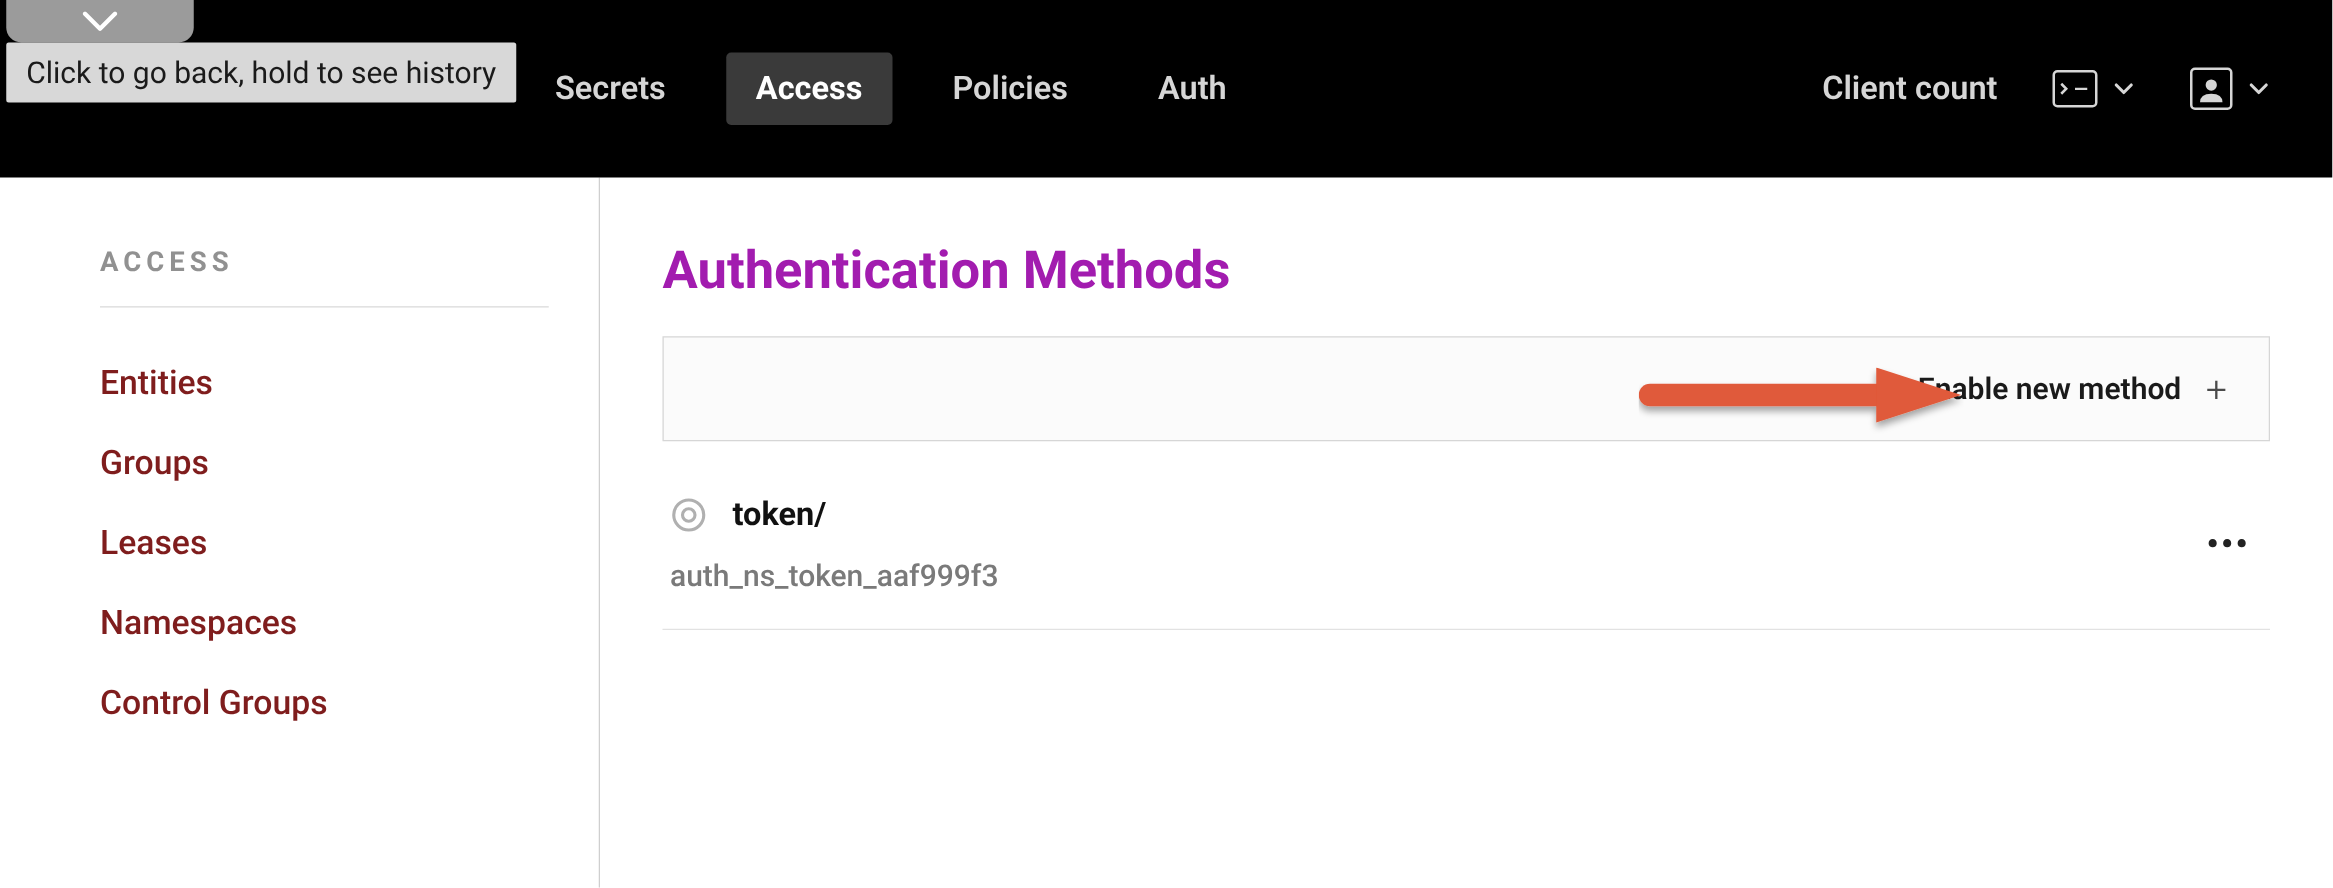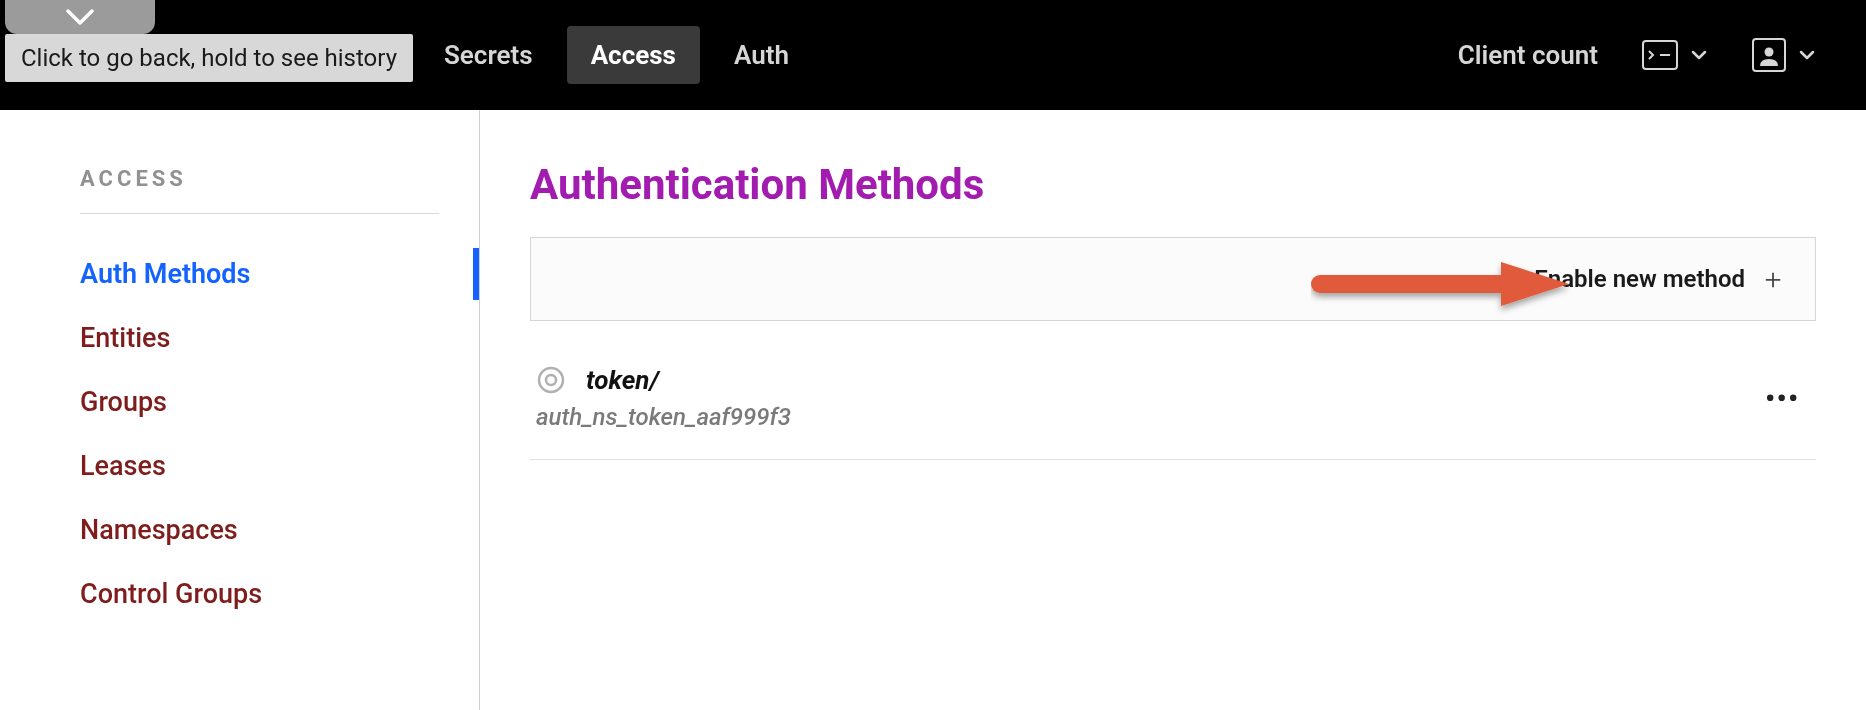"Click to go back, hold" .topnav { height: 110px -> 142px }
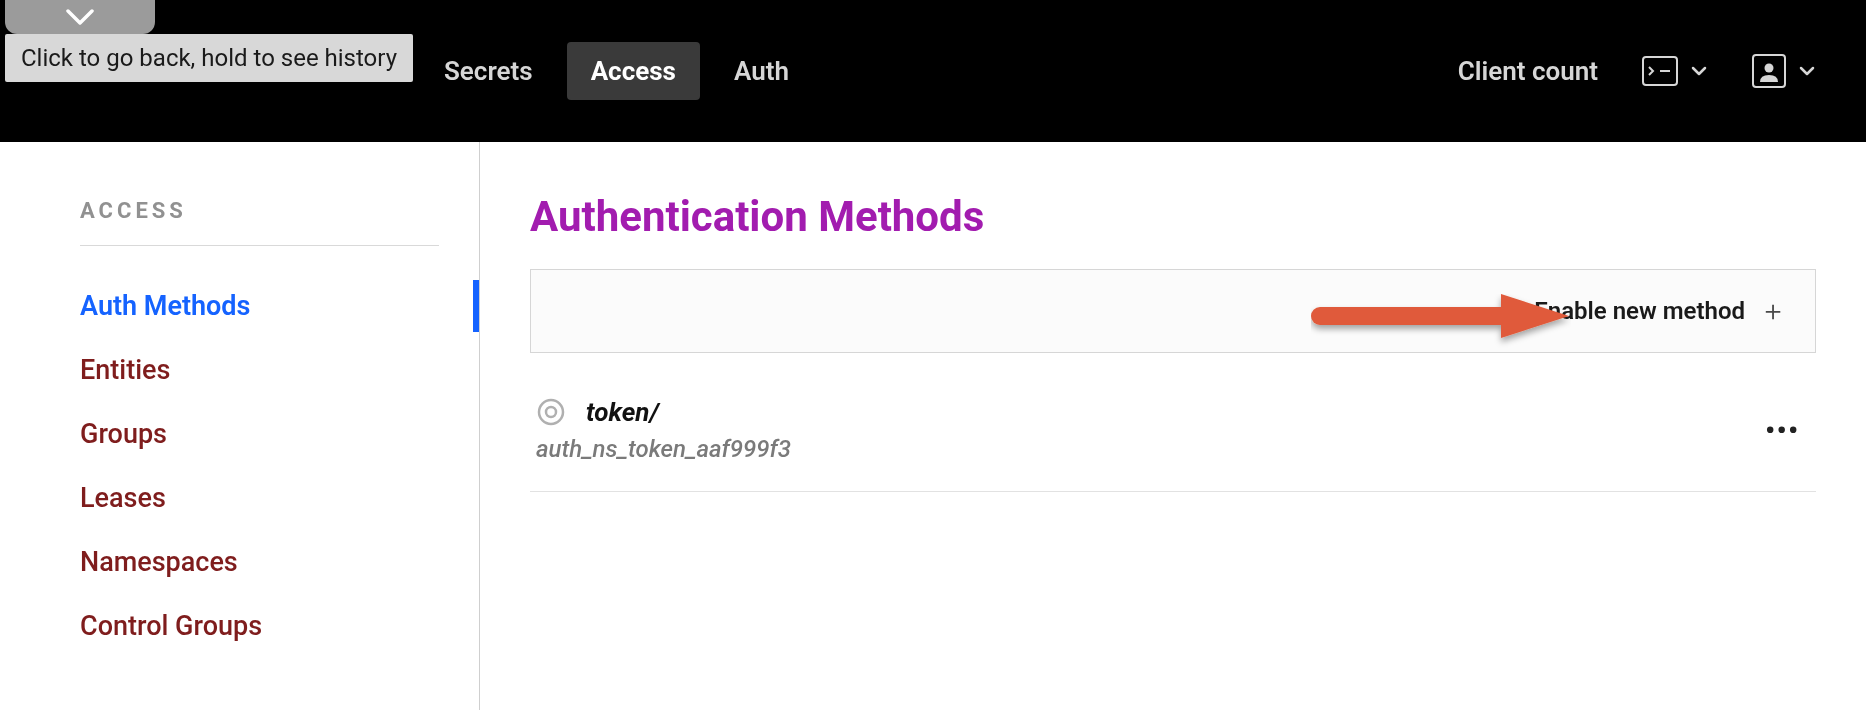"Secrets" .nav-items { gap: 10px -> 24px }
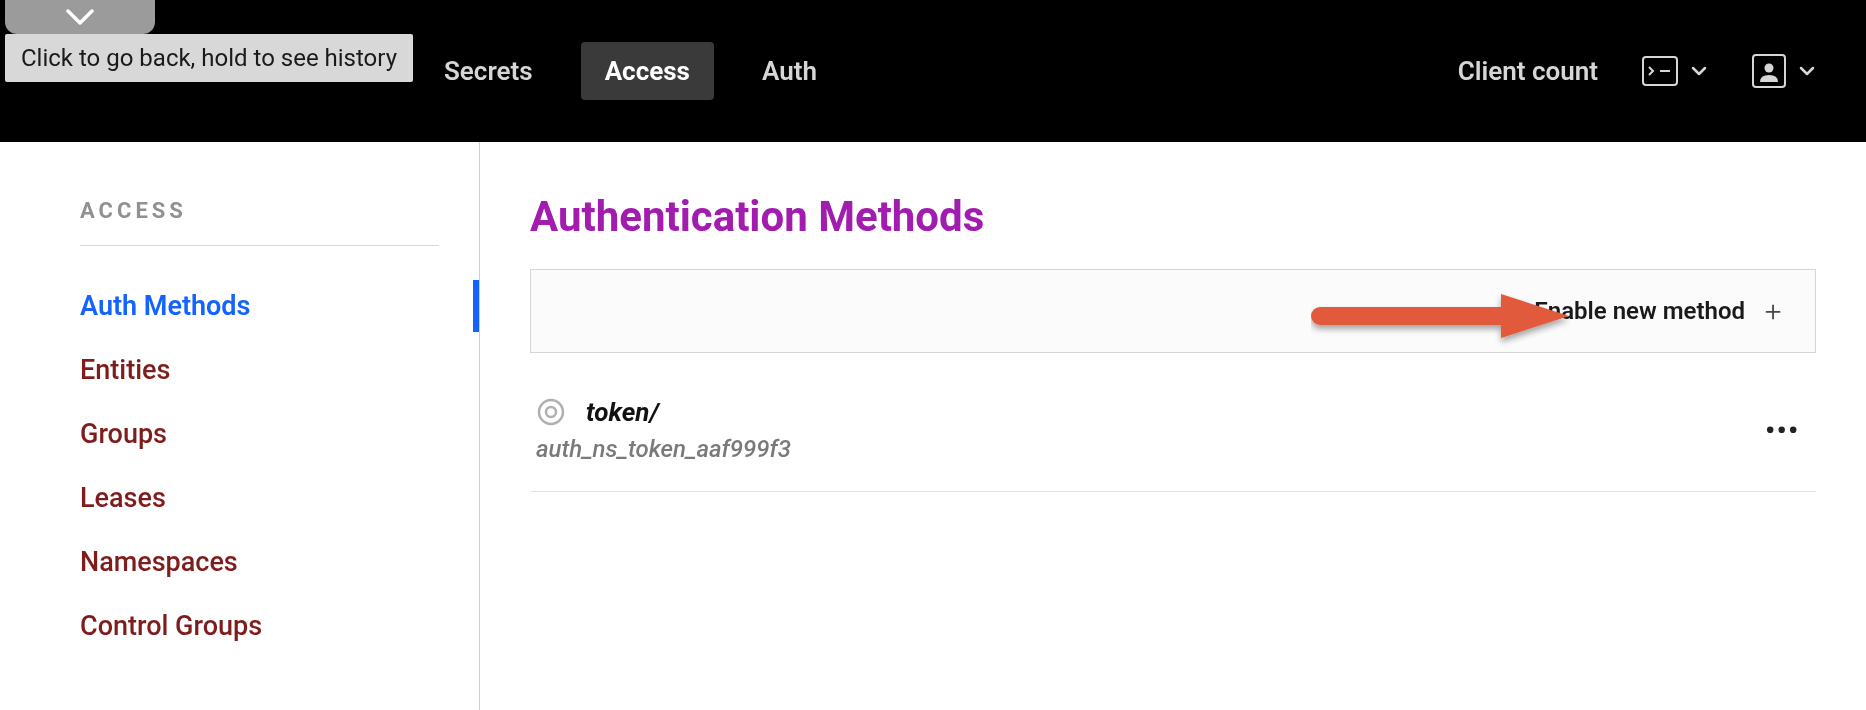"Policies" div.nav-item { html: none -> <div>Policies</div> }
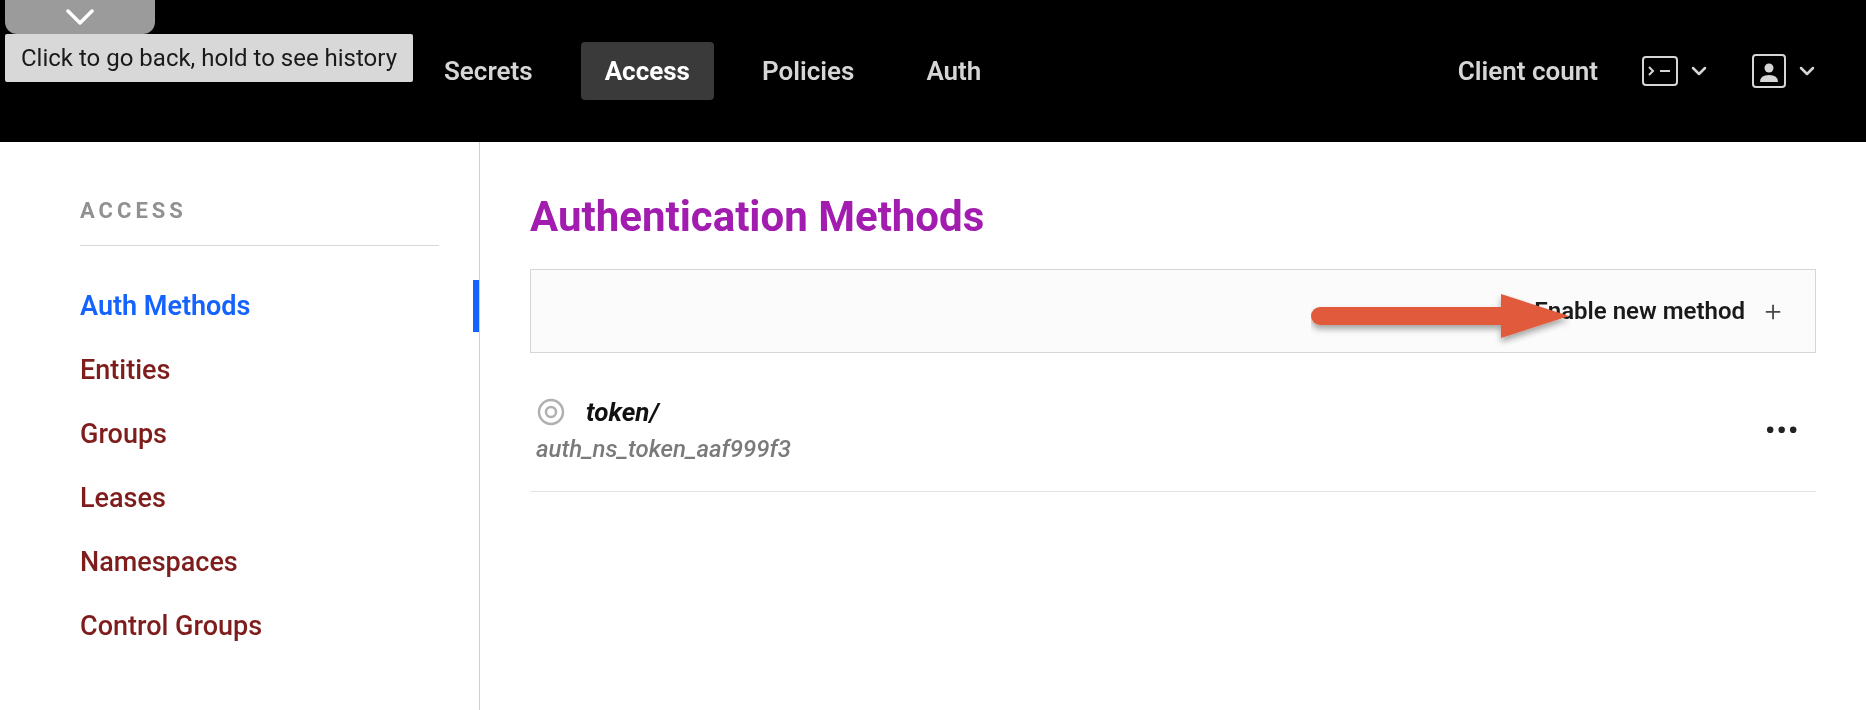"Auth Methods" li.sidebar-item { html: <li>Auth Methods</li> -> none }
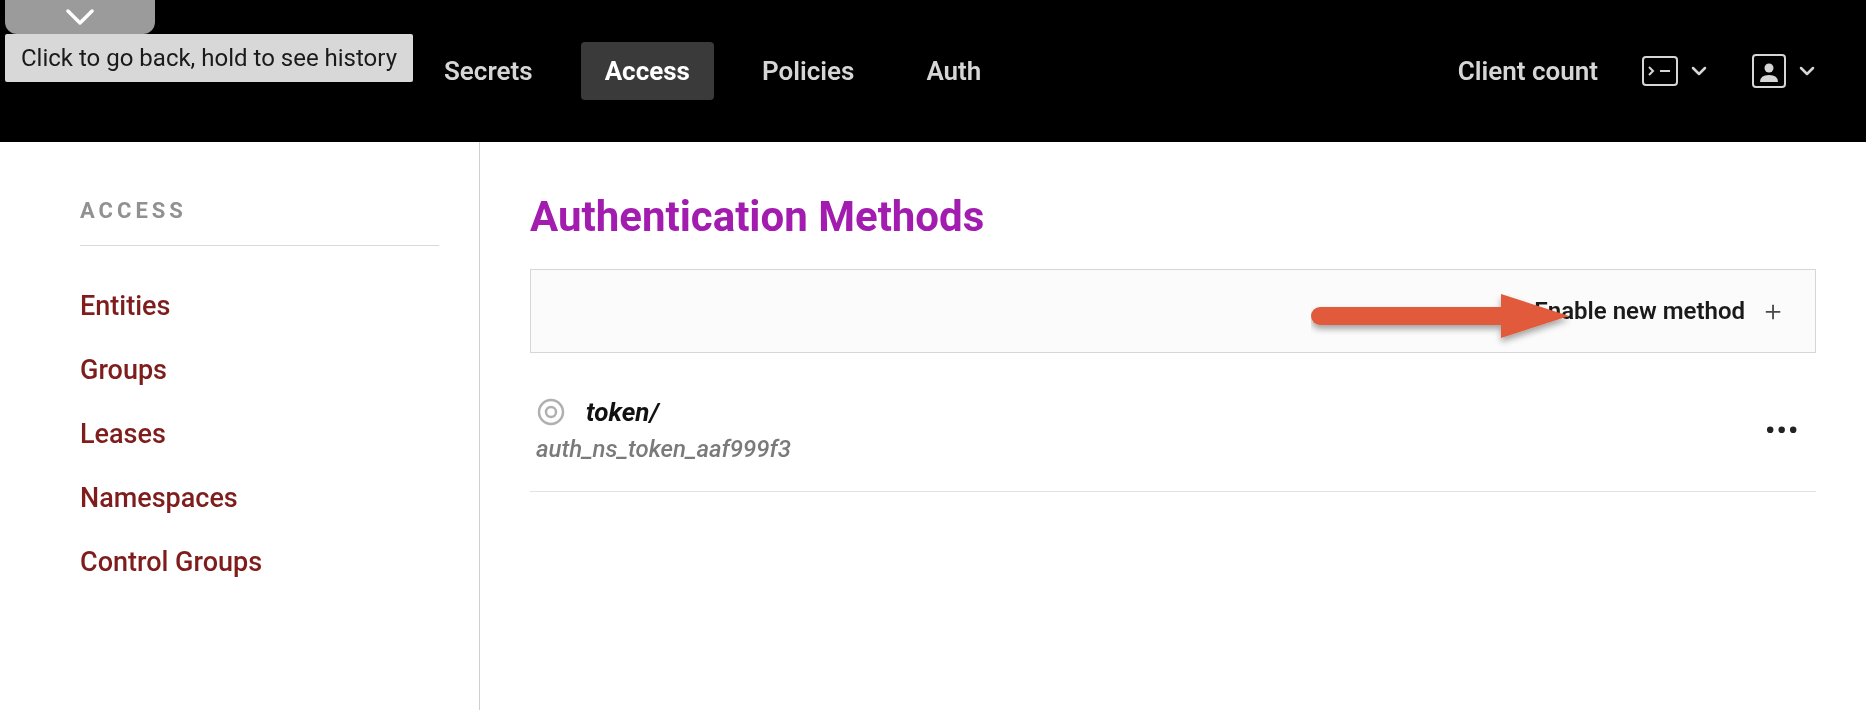"token/" .method-left { font-style: italic -> none }
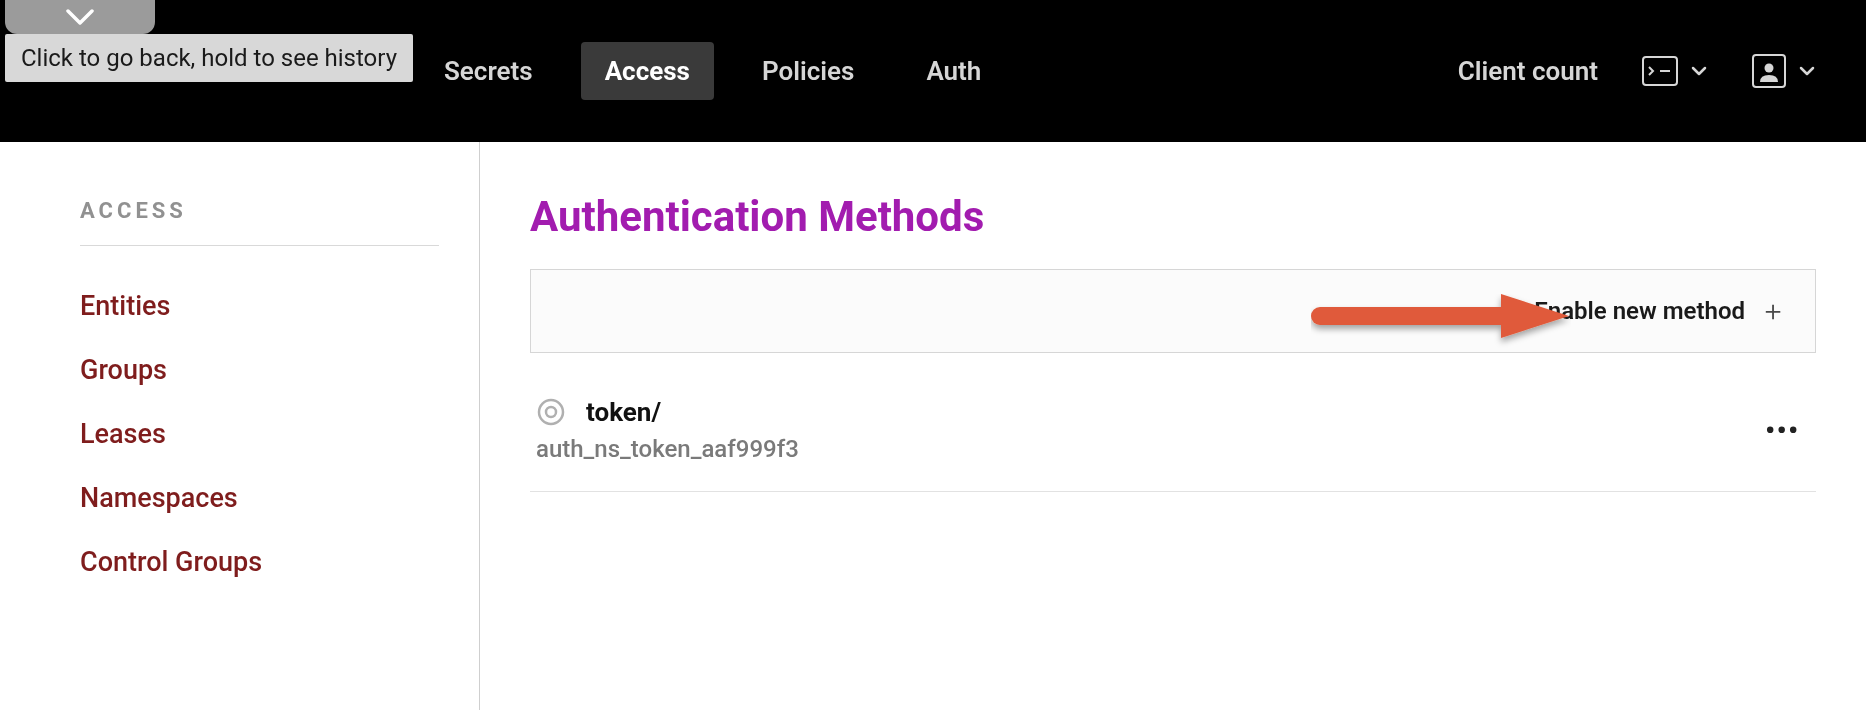"auth_ns_token_aaf999f3" .method-id { margin-top: none -> 12px }
